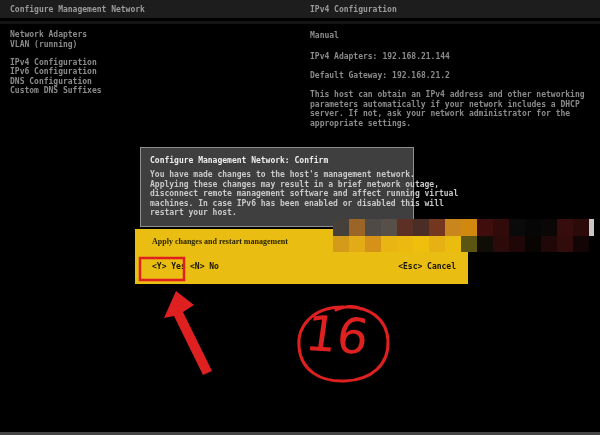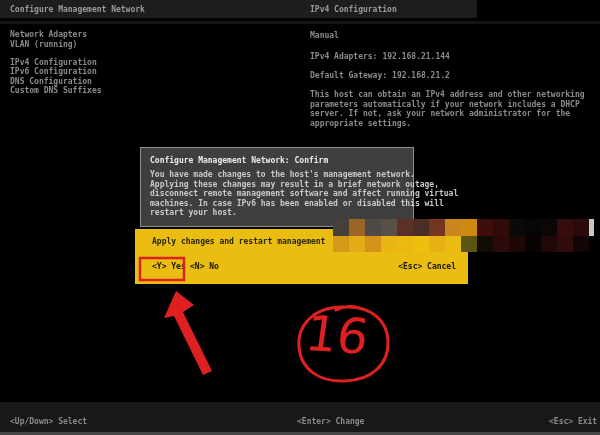"Configure Management Network" .hdr { width: 477px -> 600px }
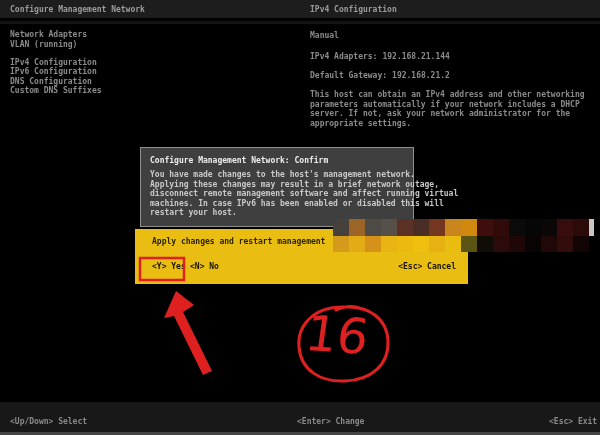"Apply changes and restart management" .apply-label { font-family: none -> Liberation Serif, serif }
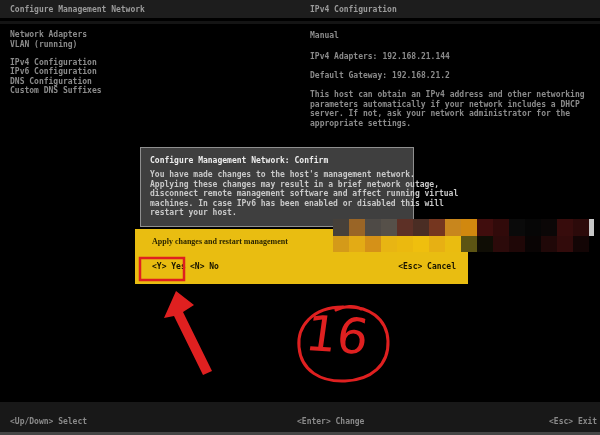"<Up/Down> Select" div.ftr { html: <div> <div>&lt;Up/Down&gt; Select</div> <div>&lt;Enter&gt; Change</div> <div>&lt;Esc&gt; Exit</div> </div> -> none }
